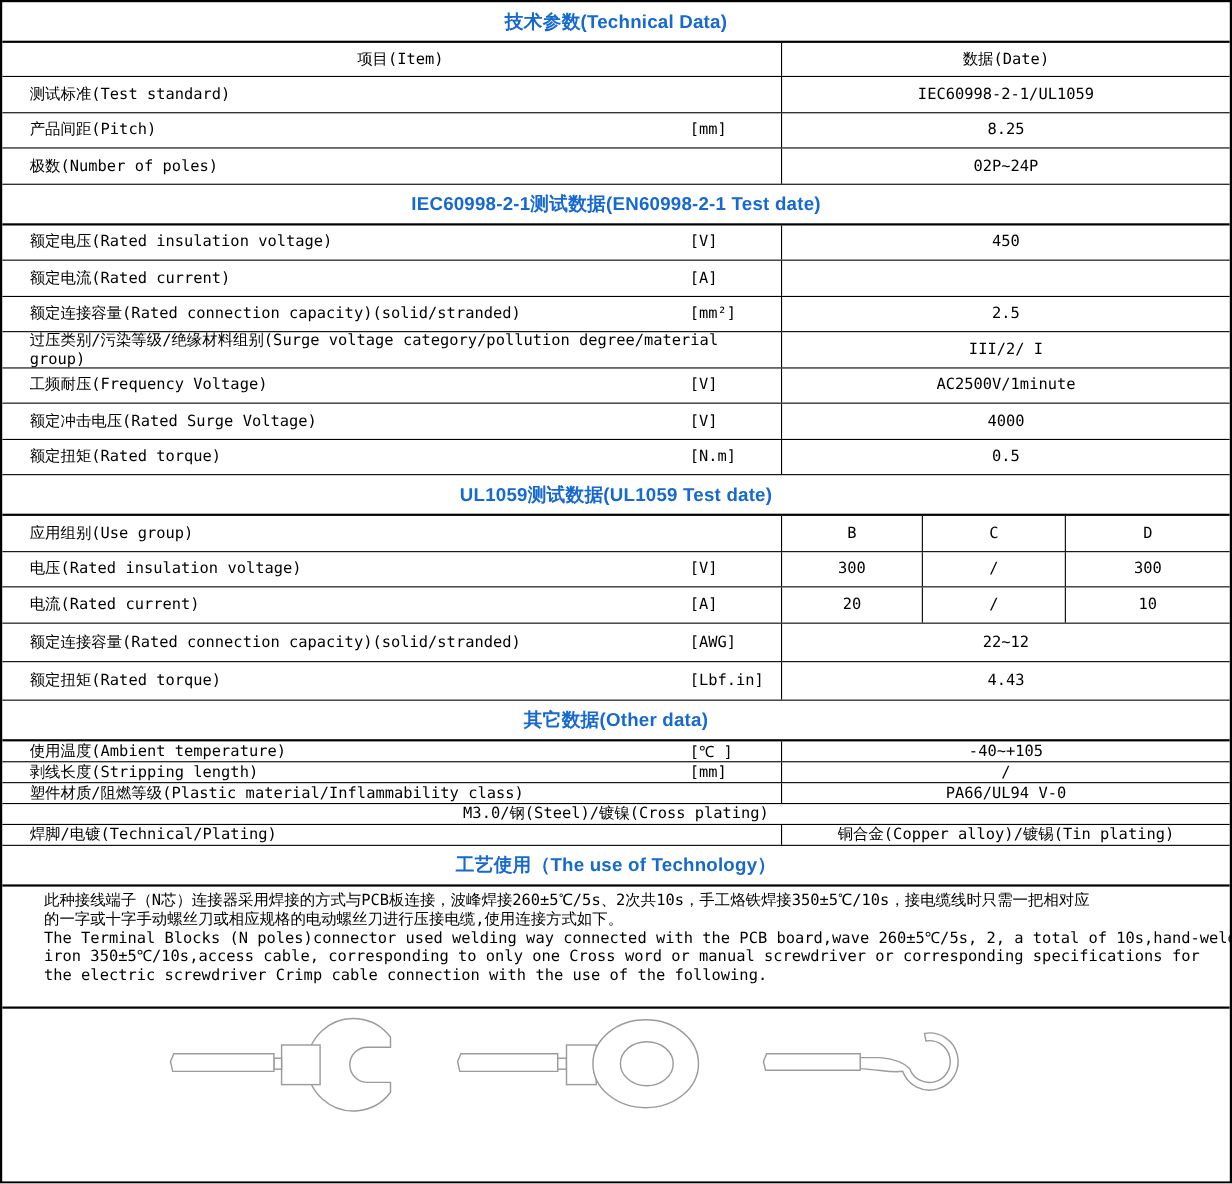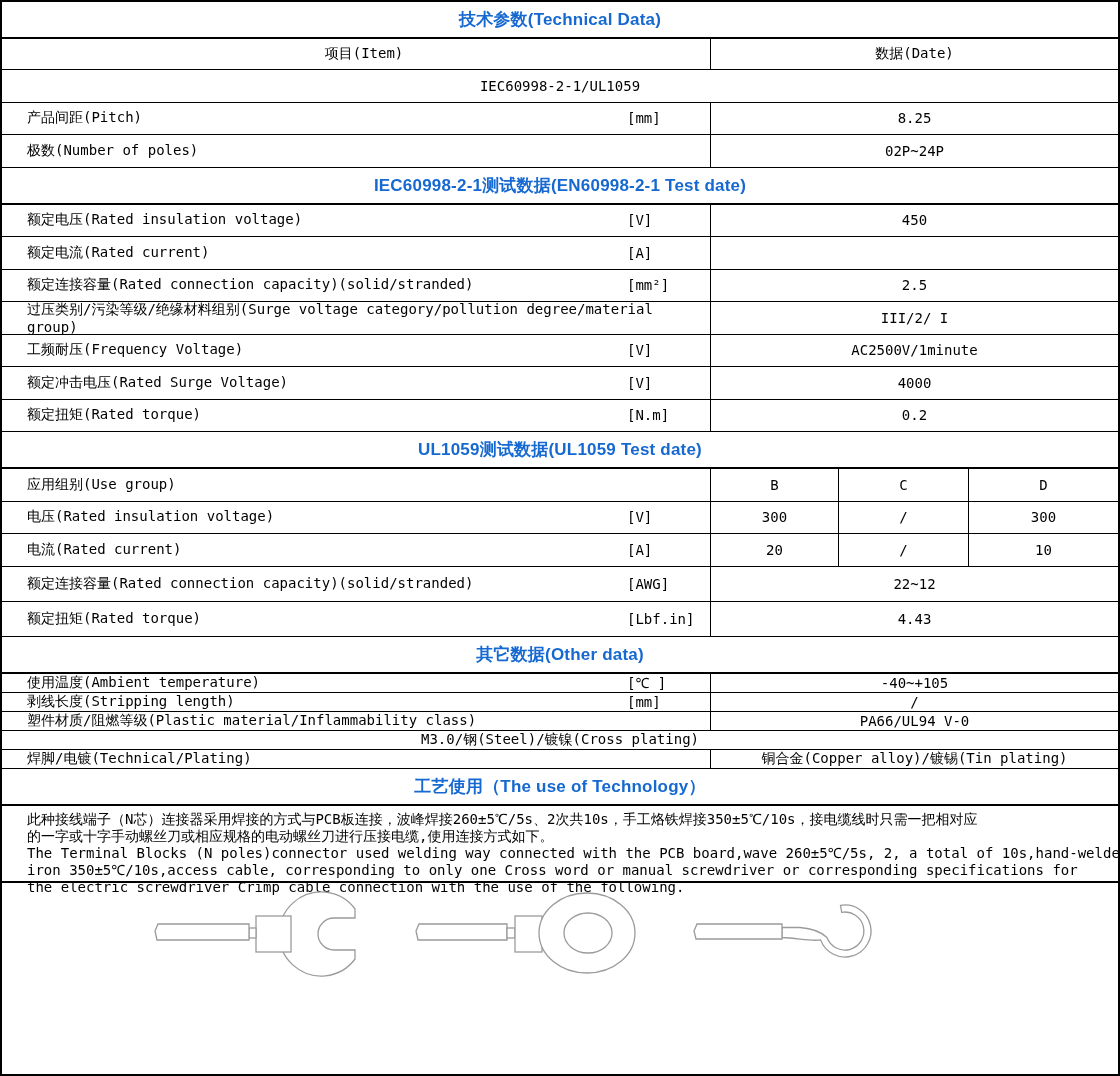"测试标准(Test standard)" div.ci { html: none -> <div> <span>测试标准(Test standard)</span> <span></span> </div> }
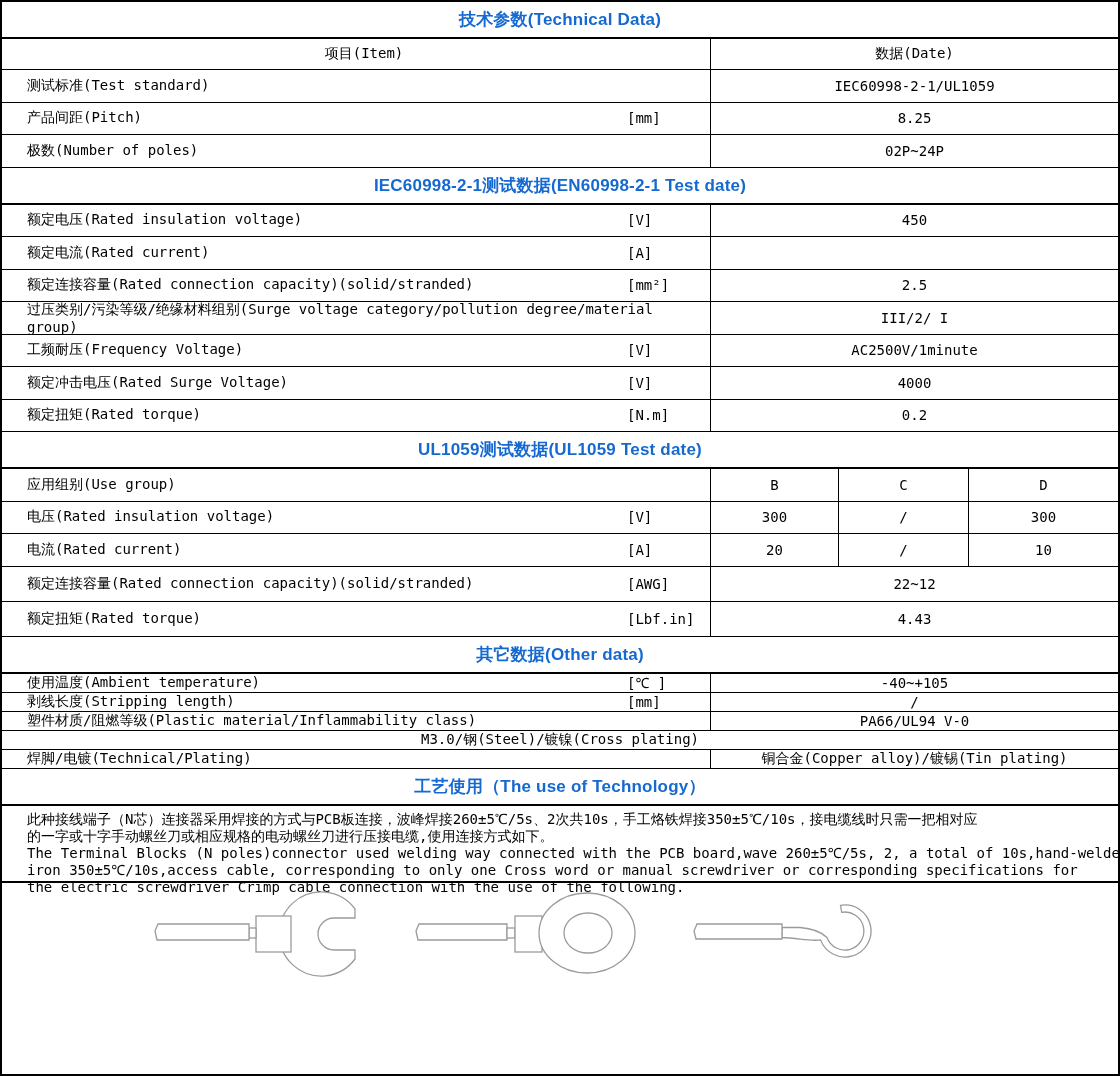"0.2" div.cv { text: 0.2 -> 0.5 }
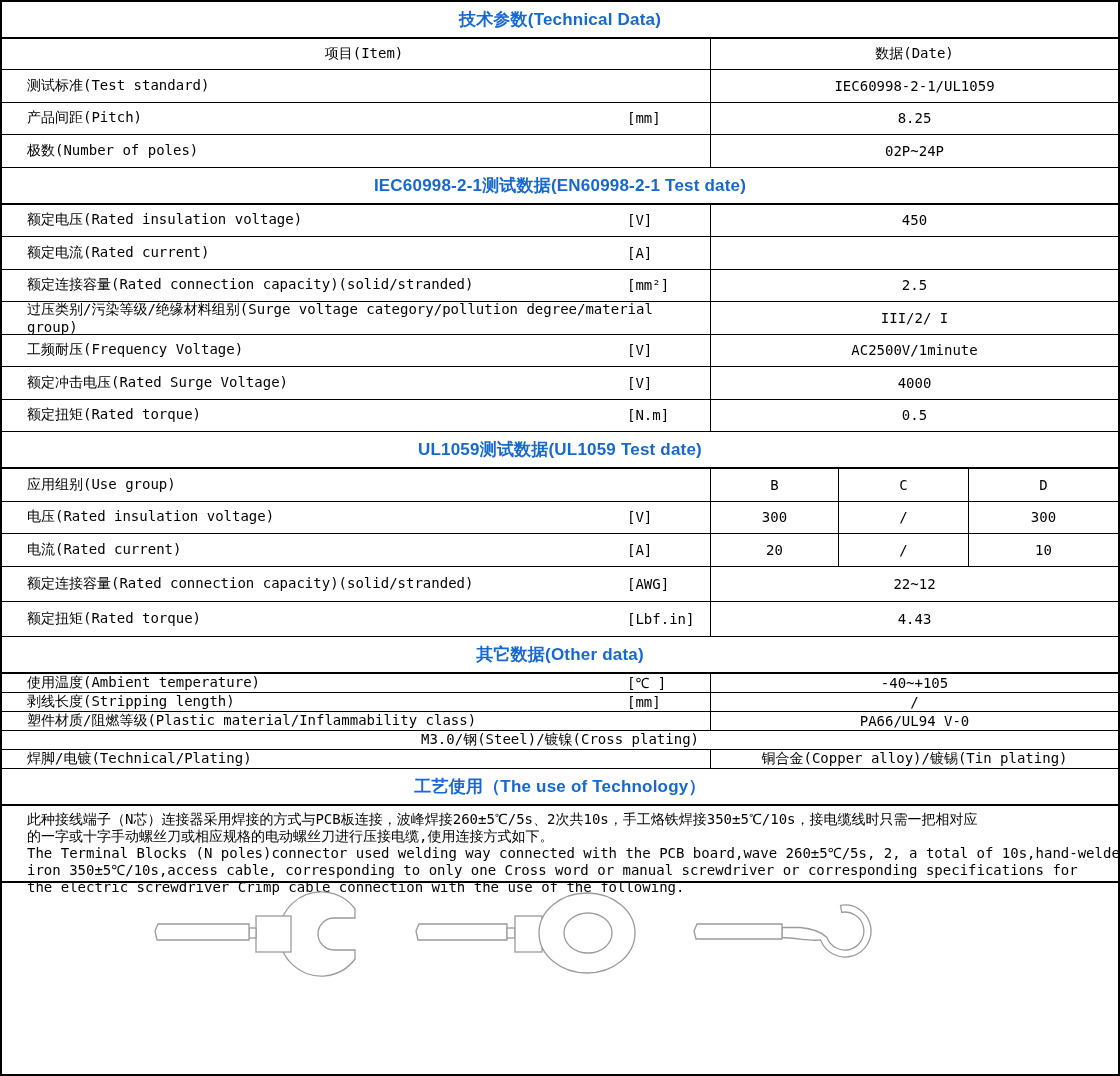"此种接线端子（N芯）连接器采用焊接的方式与PCB板连接，波峰焊接260±5℃/5" .para { height: 77px -> 111px; padding: 5px 12px 0 25px -> 5px 12px 0 38px }
